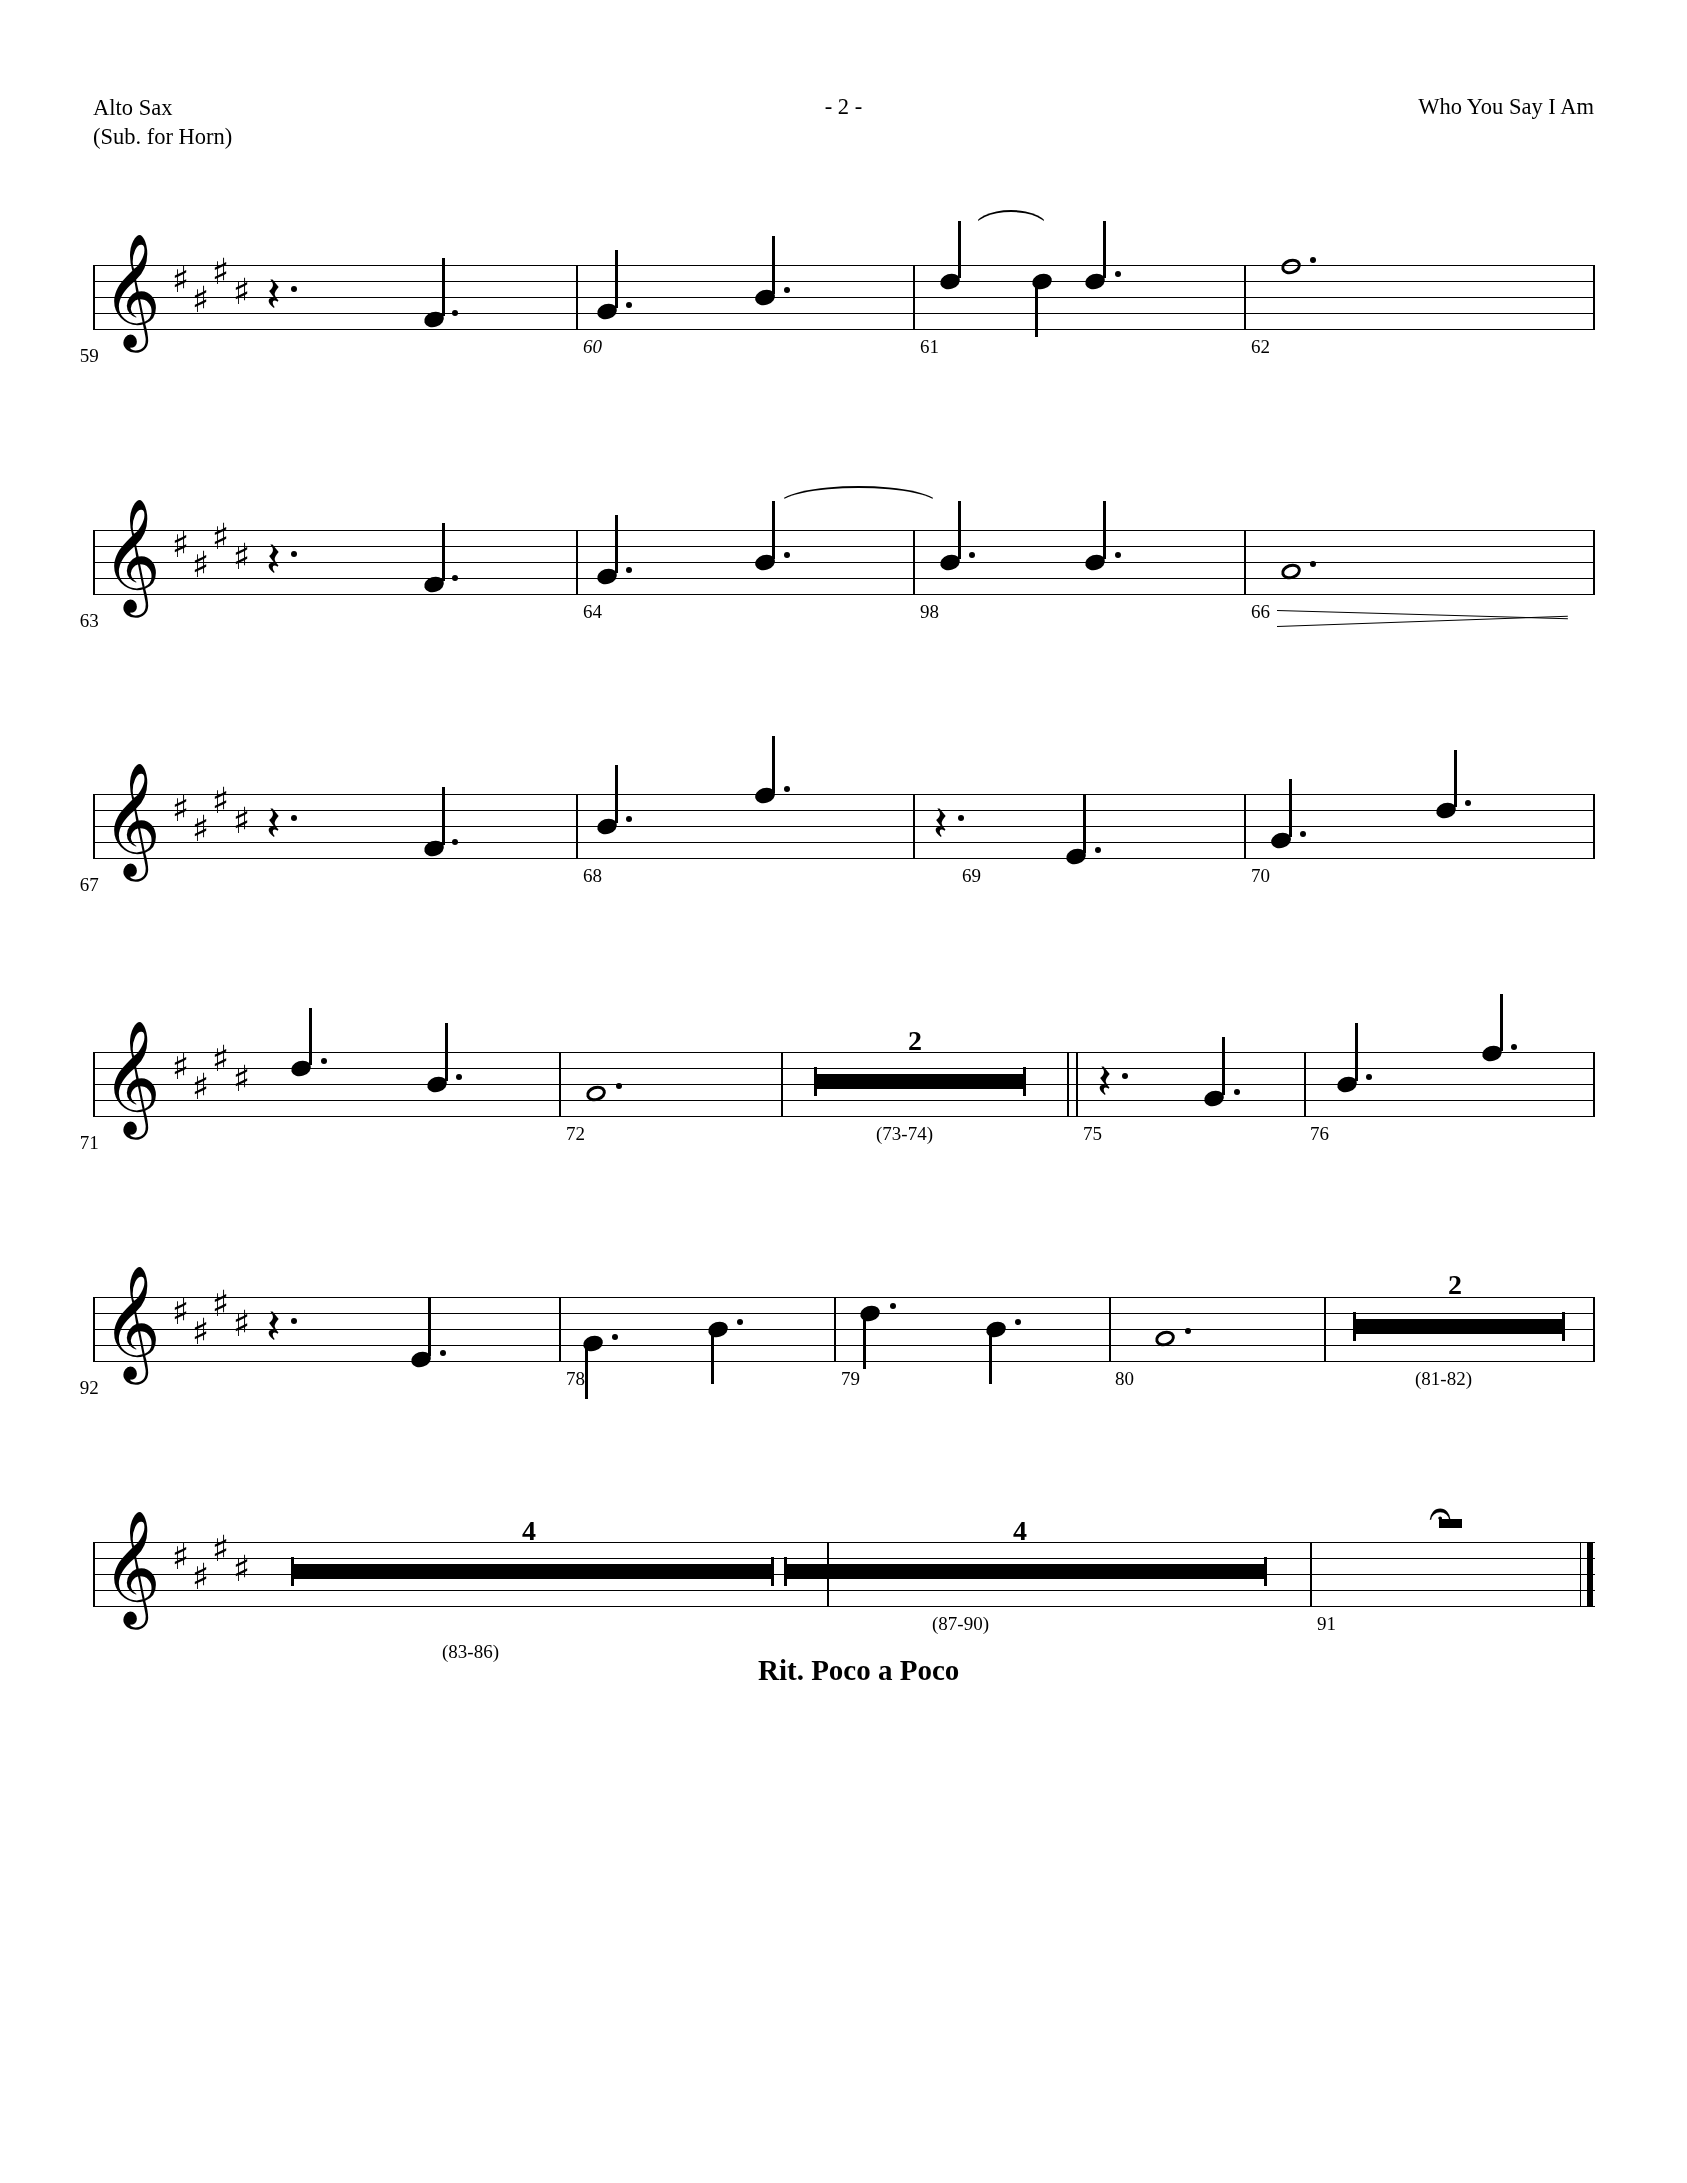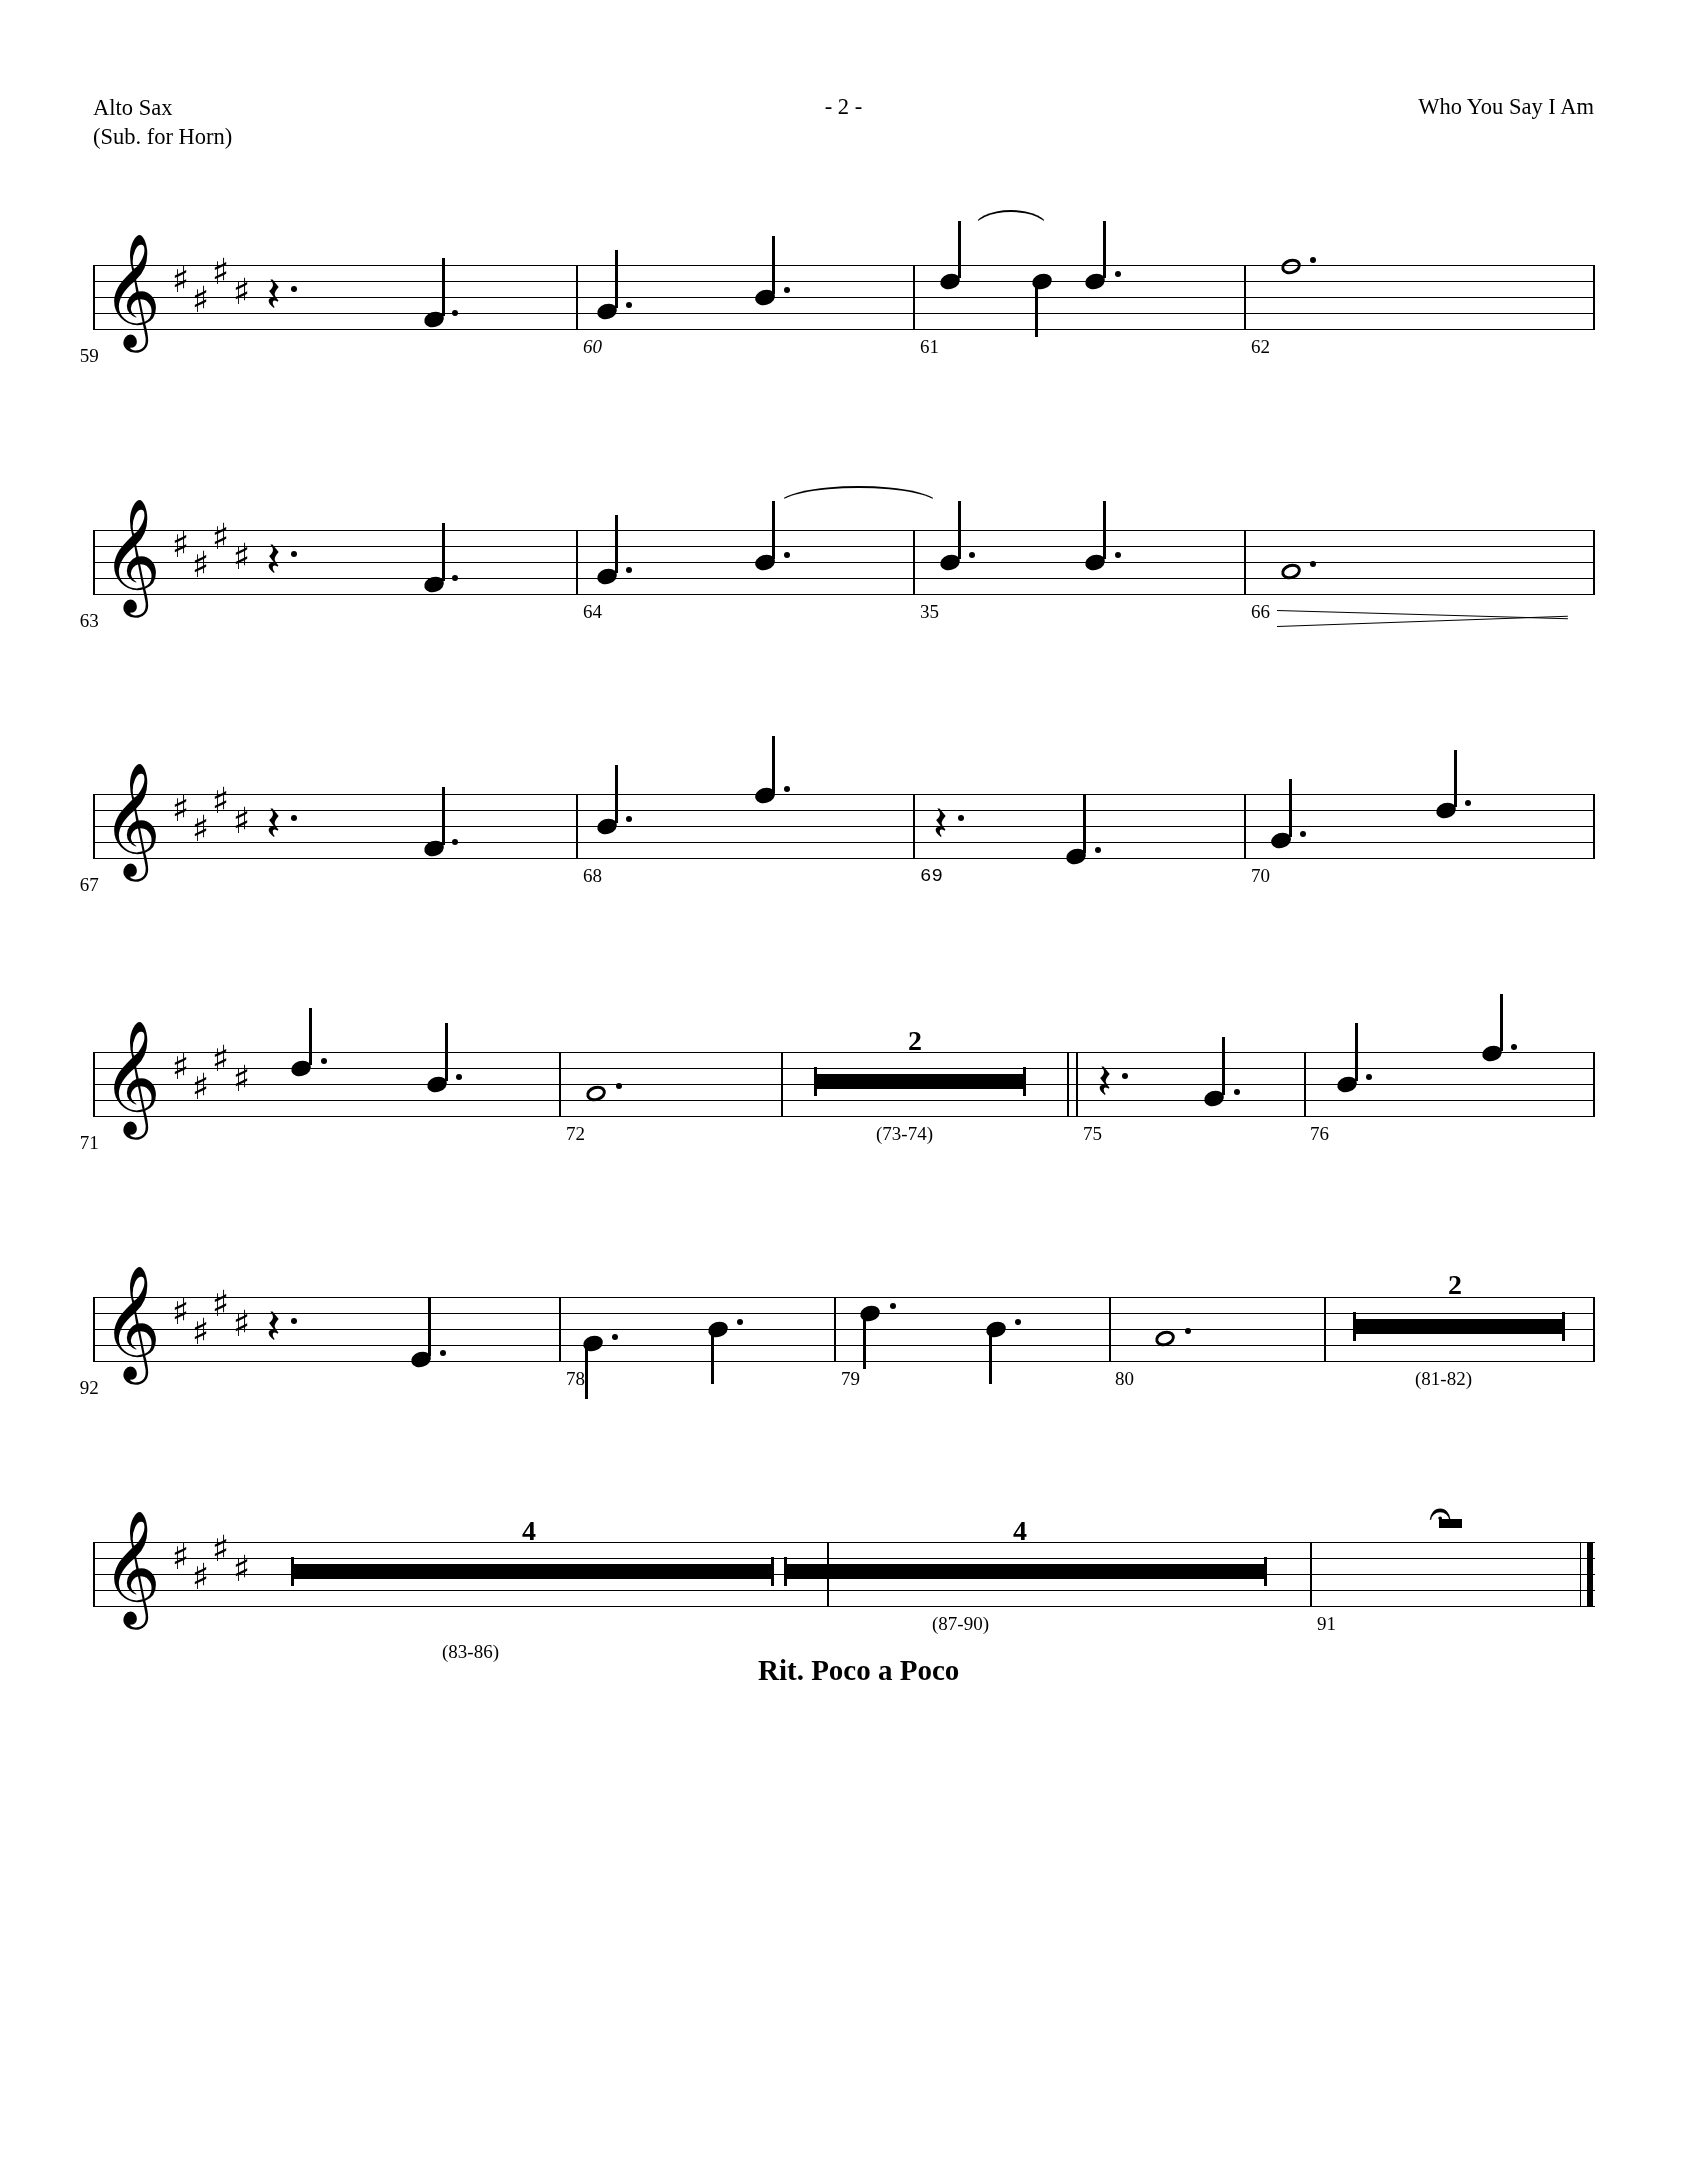"35" span.measnum { text: 35 -> 98 }
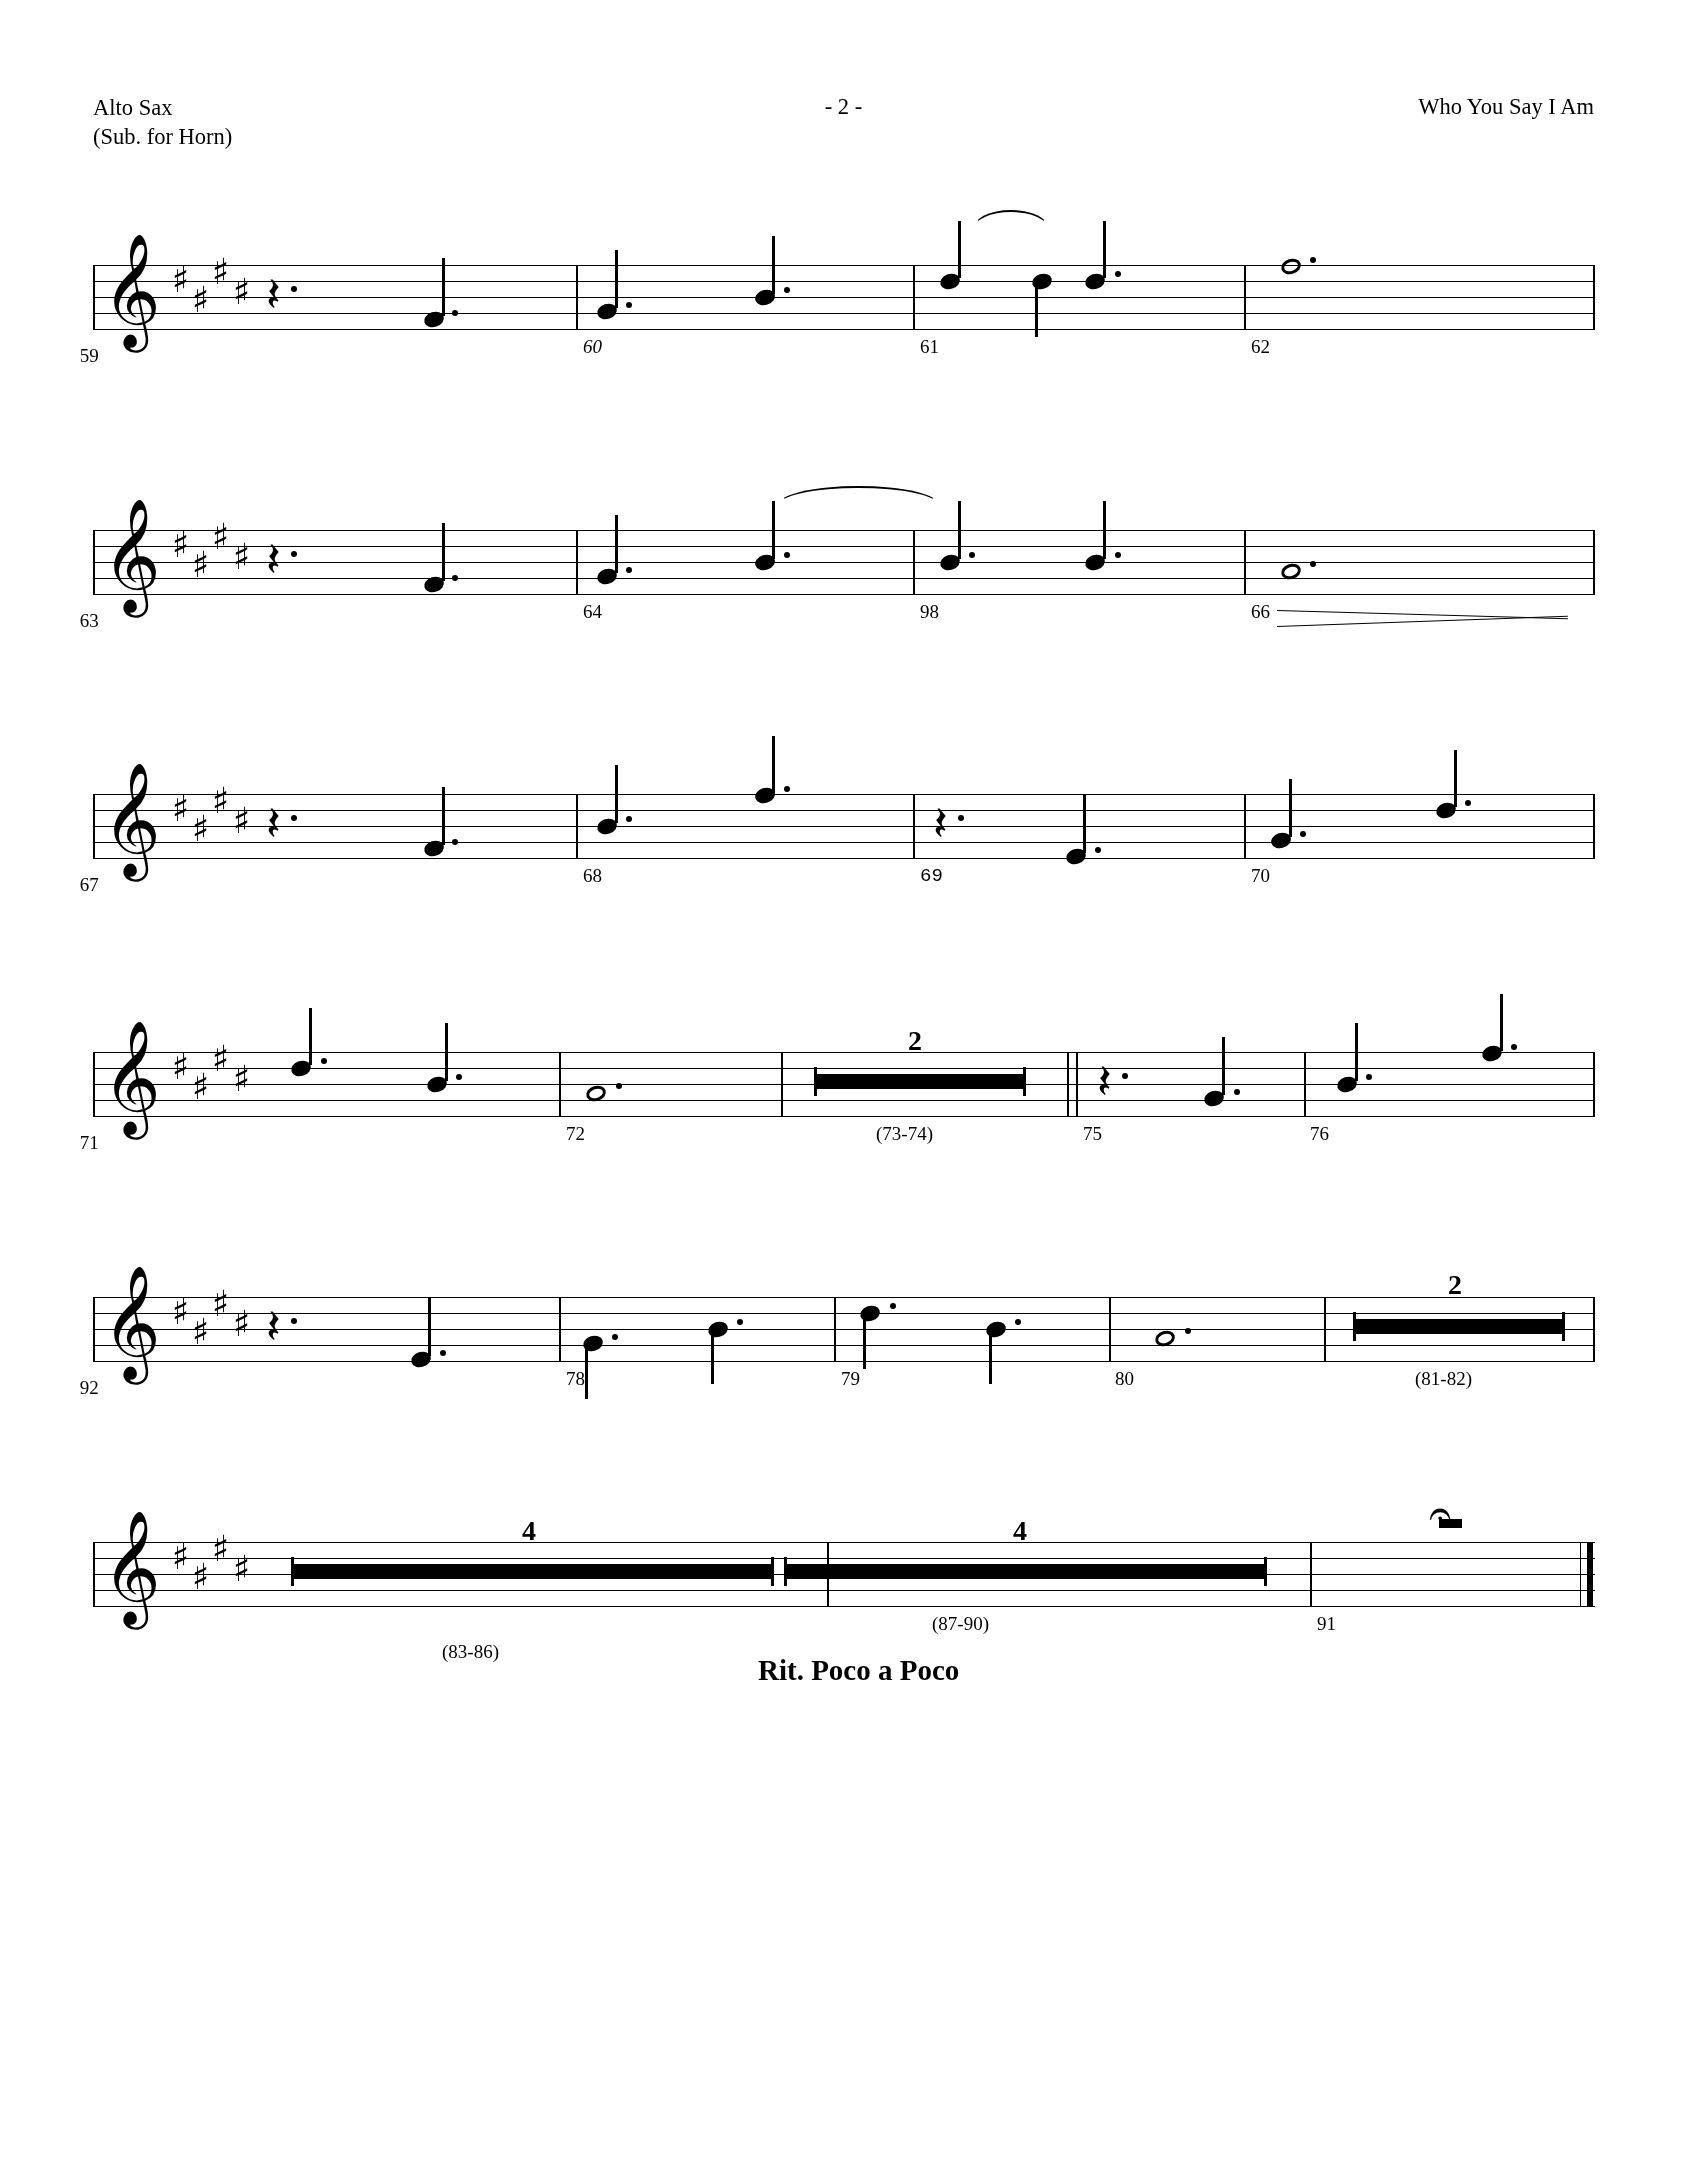"69" span.measnum { font-family: Liberation Mono, monospace -> none; left: 827px -> 869px }
